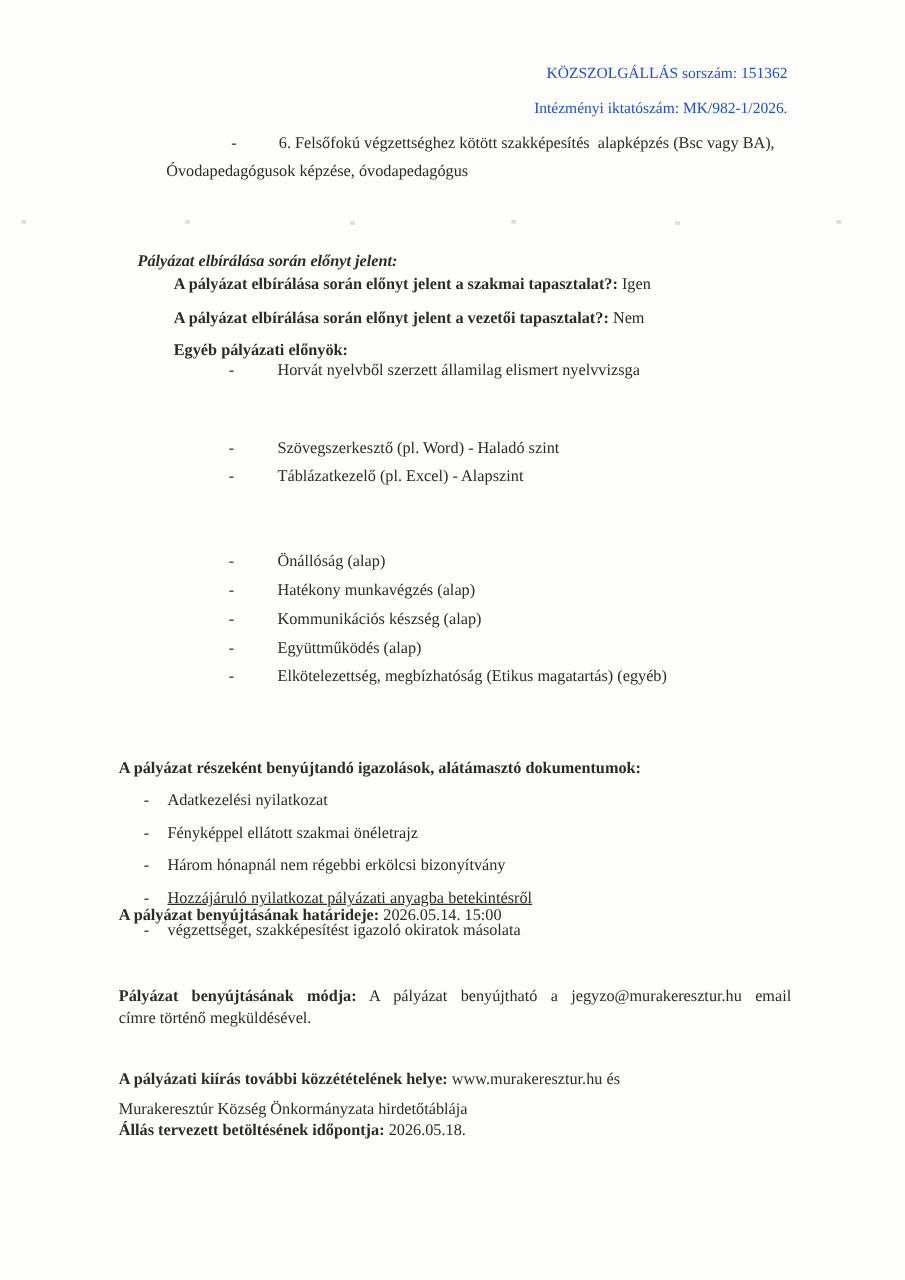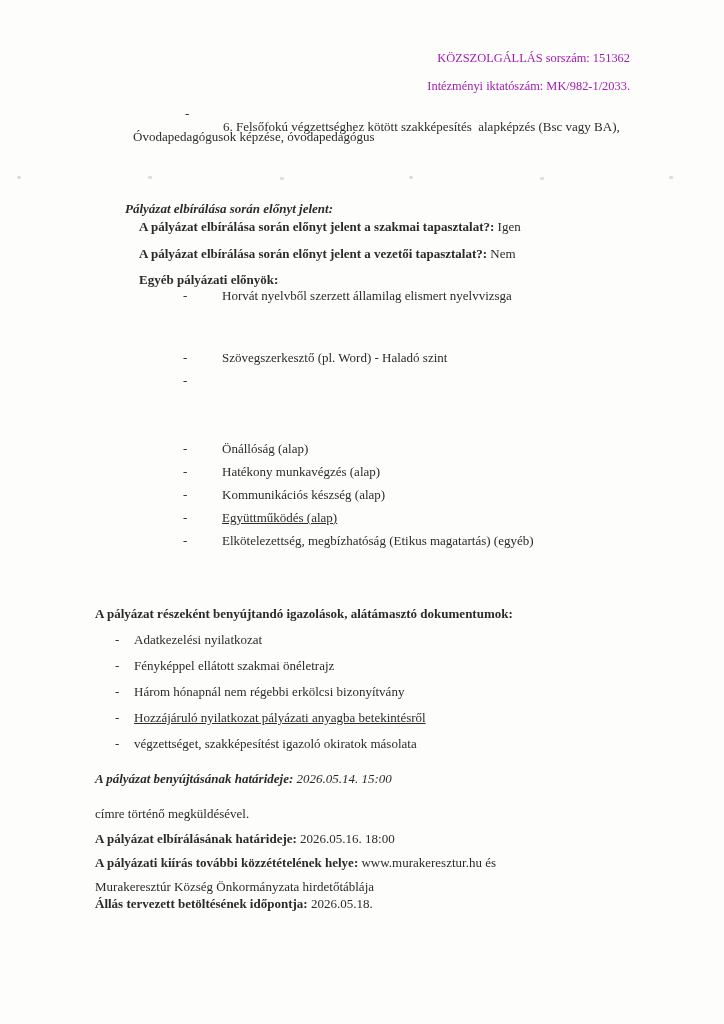"KÖZSZOLGÁLLÁS sorszám: 151362" .hdr { color: #a21caf -> #1d4ed8 }
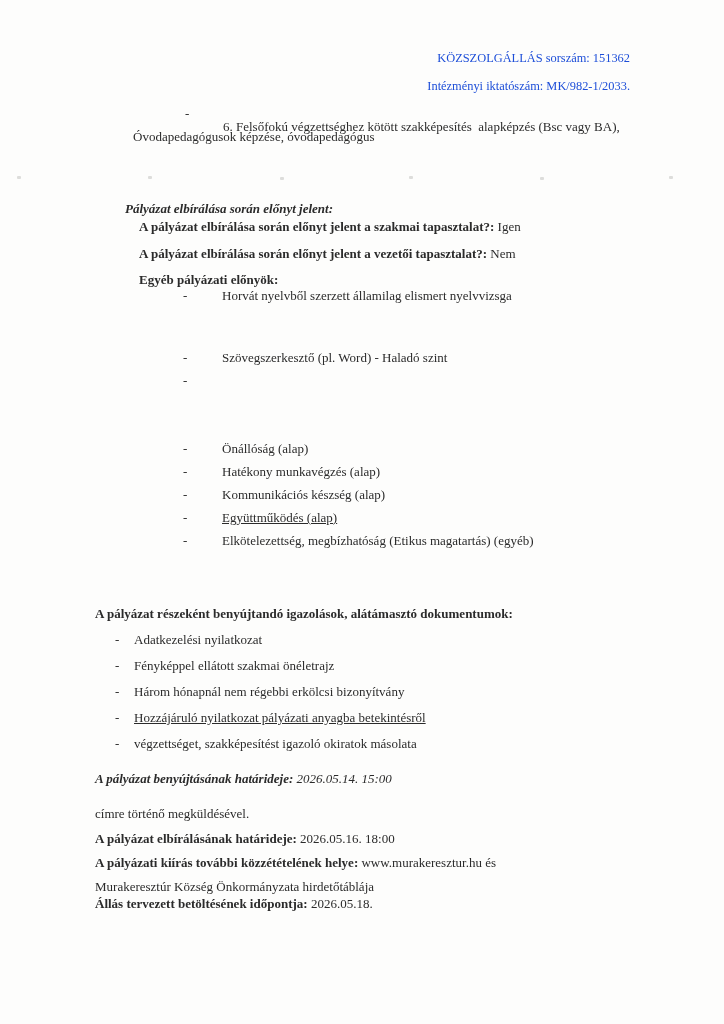"Intézményi iktatószám: MK/982-1/2033." div.line { text: MK/982-1/2033 -> MK/982-1/2026 }
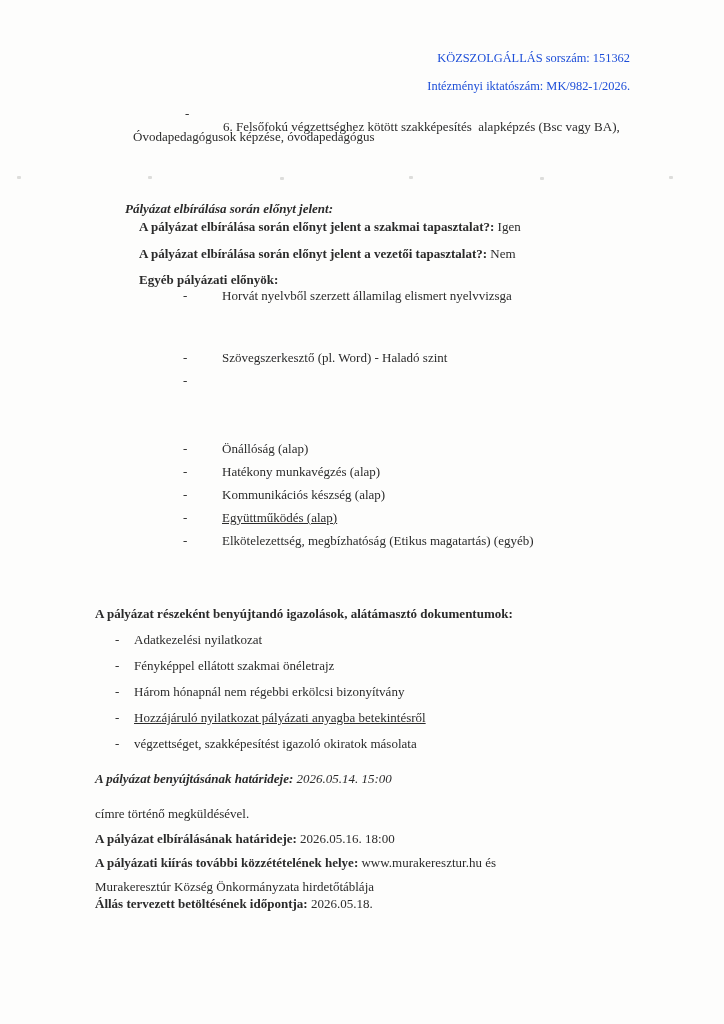"6. Felsőfokú végzettséghez kötött" .prewrap { margin-top: 13px -> none }
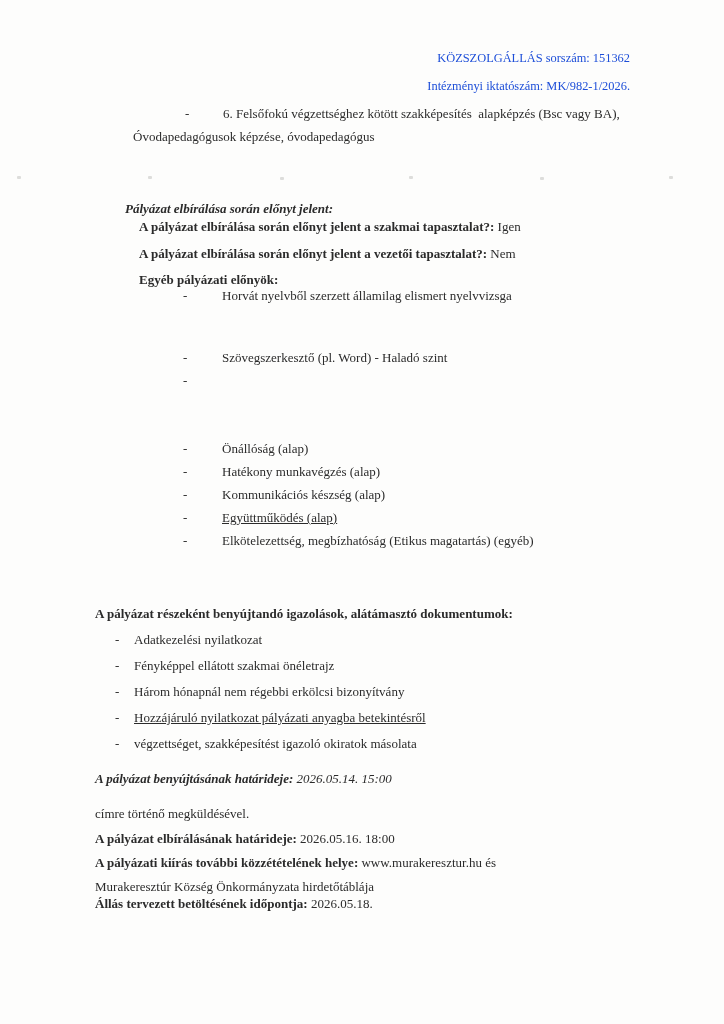"Pályázat elbírálása során előnyt jelent:" div.line { left: 125px -> 110px }
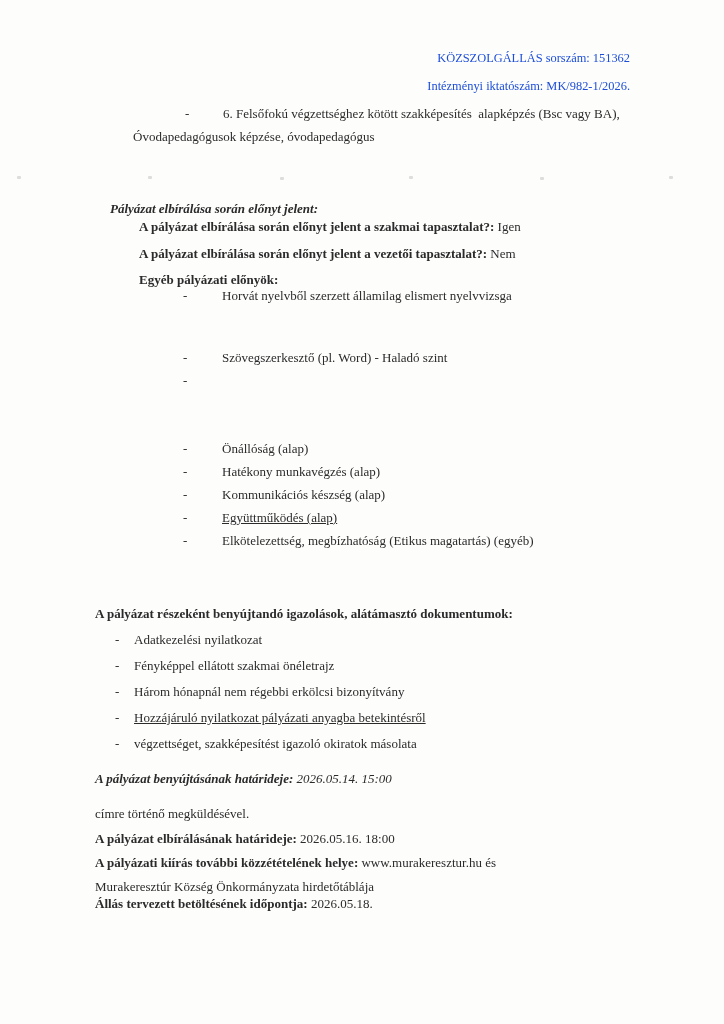"Táblázatkezelő (pl. Excel) - Alapszint" div.line { html: none -> <div>Táblázatkezelő (pl. Excel) - Alapszint</div> }
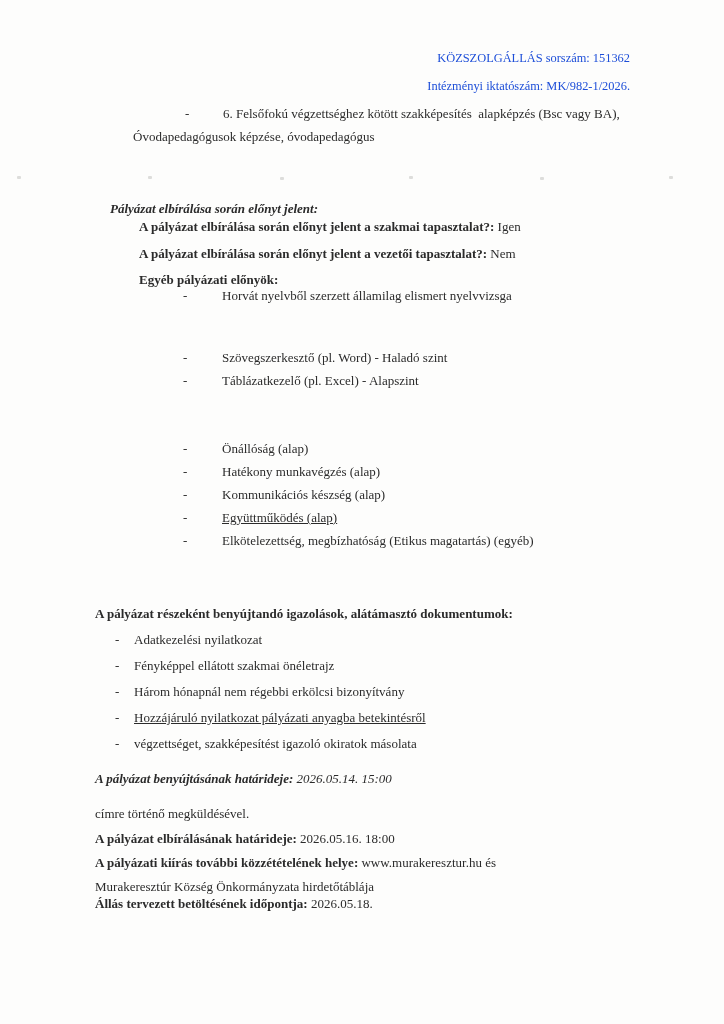"Együttműködés (alap)" div.line { text-decoration: underline -> none }
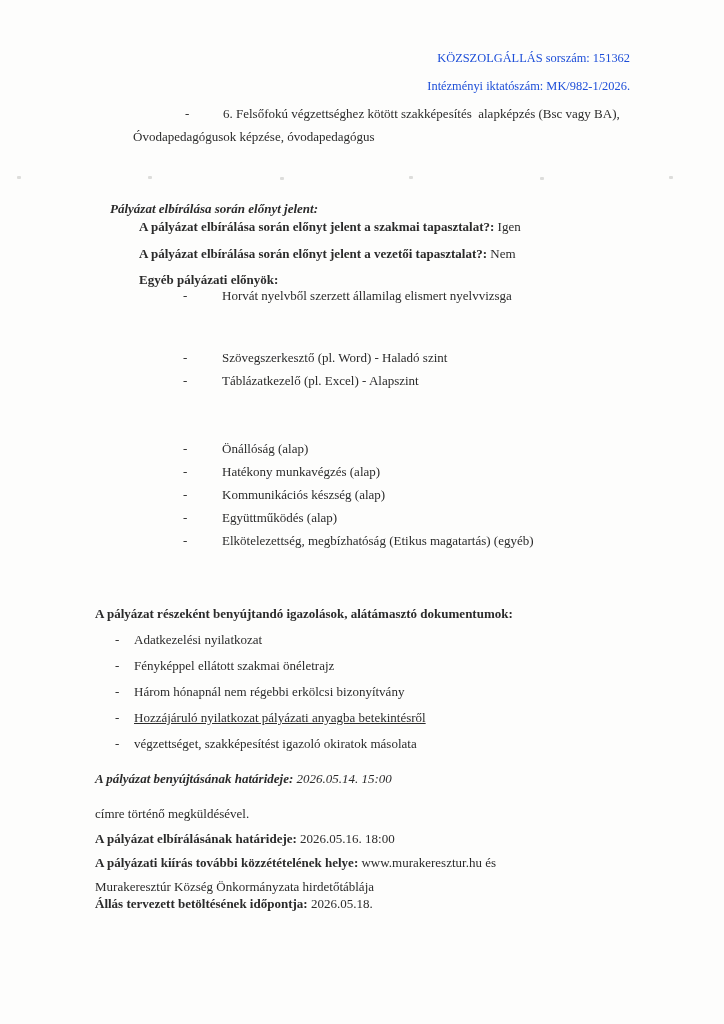"A pályázat benyújtásának határideje:" div.line { font-style: italic -> none; top: 771px -> 724px }
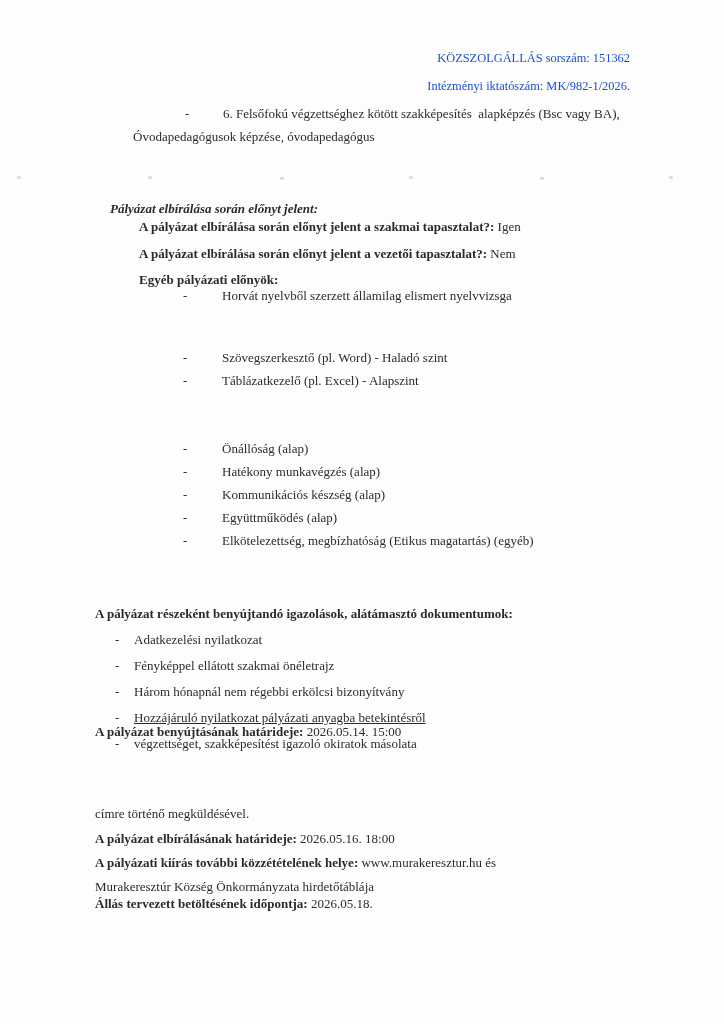"Pályázat benyújtásának módja: A pályázat" div.line { html: none -> <div> <span>Pályázat benyújtásának módja:</span> <span>A pályázat benyújtható a jegyzo@murakeresztur.hu email</span> </div> }
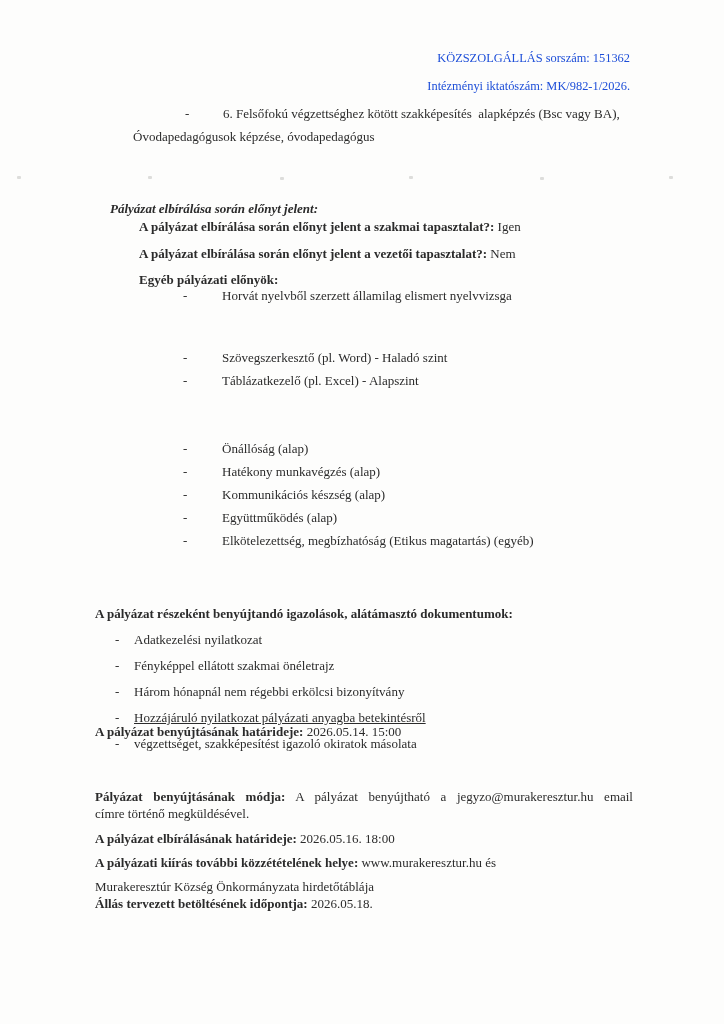"A pályázat elbírálásának határideje:" div.line { html: <div> <span>A pályázat elbírálásának határideje:</span> <span>2026.05.16. 18:00</span> </div> -> none }
